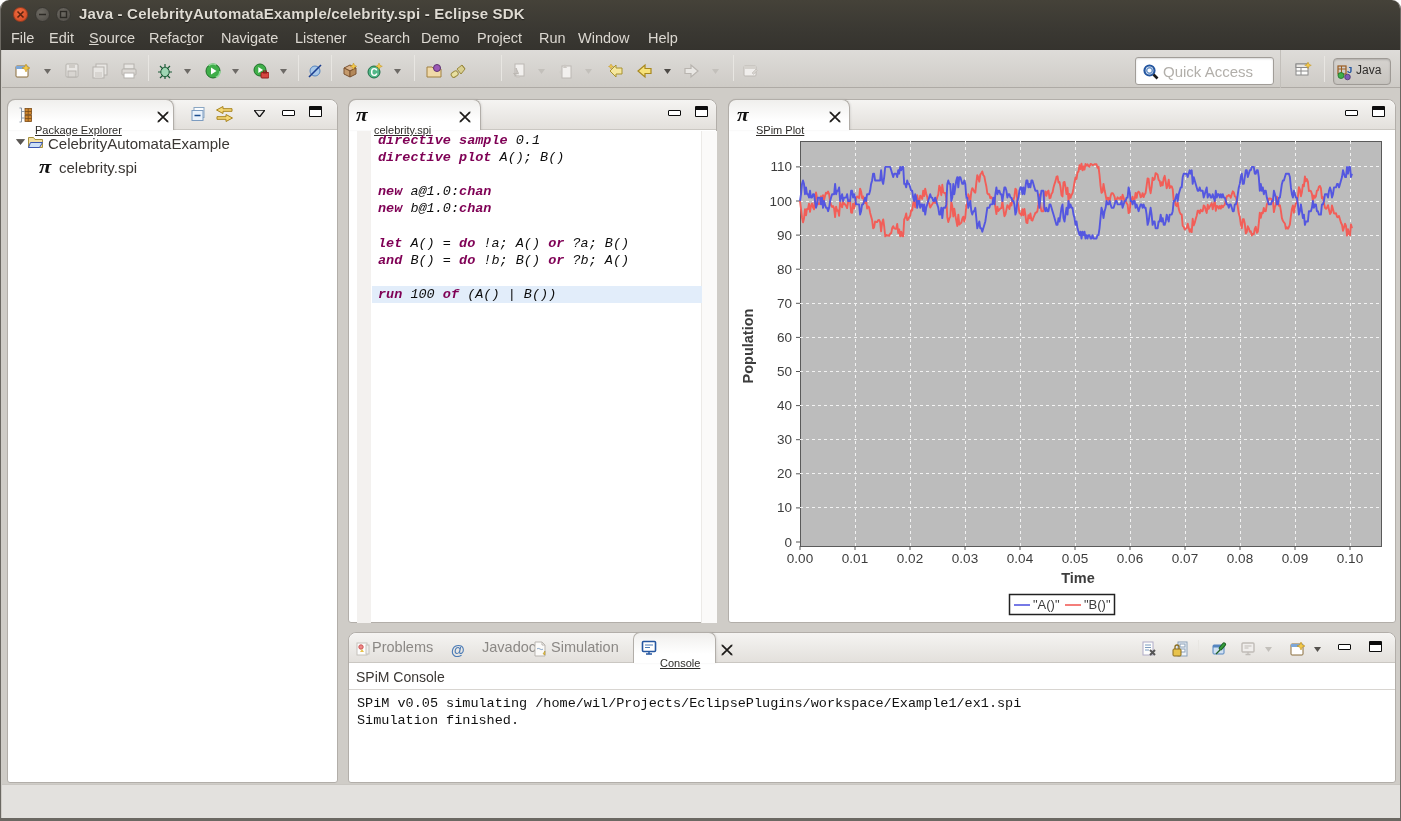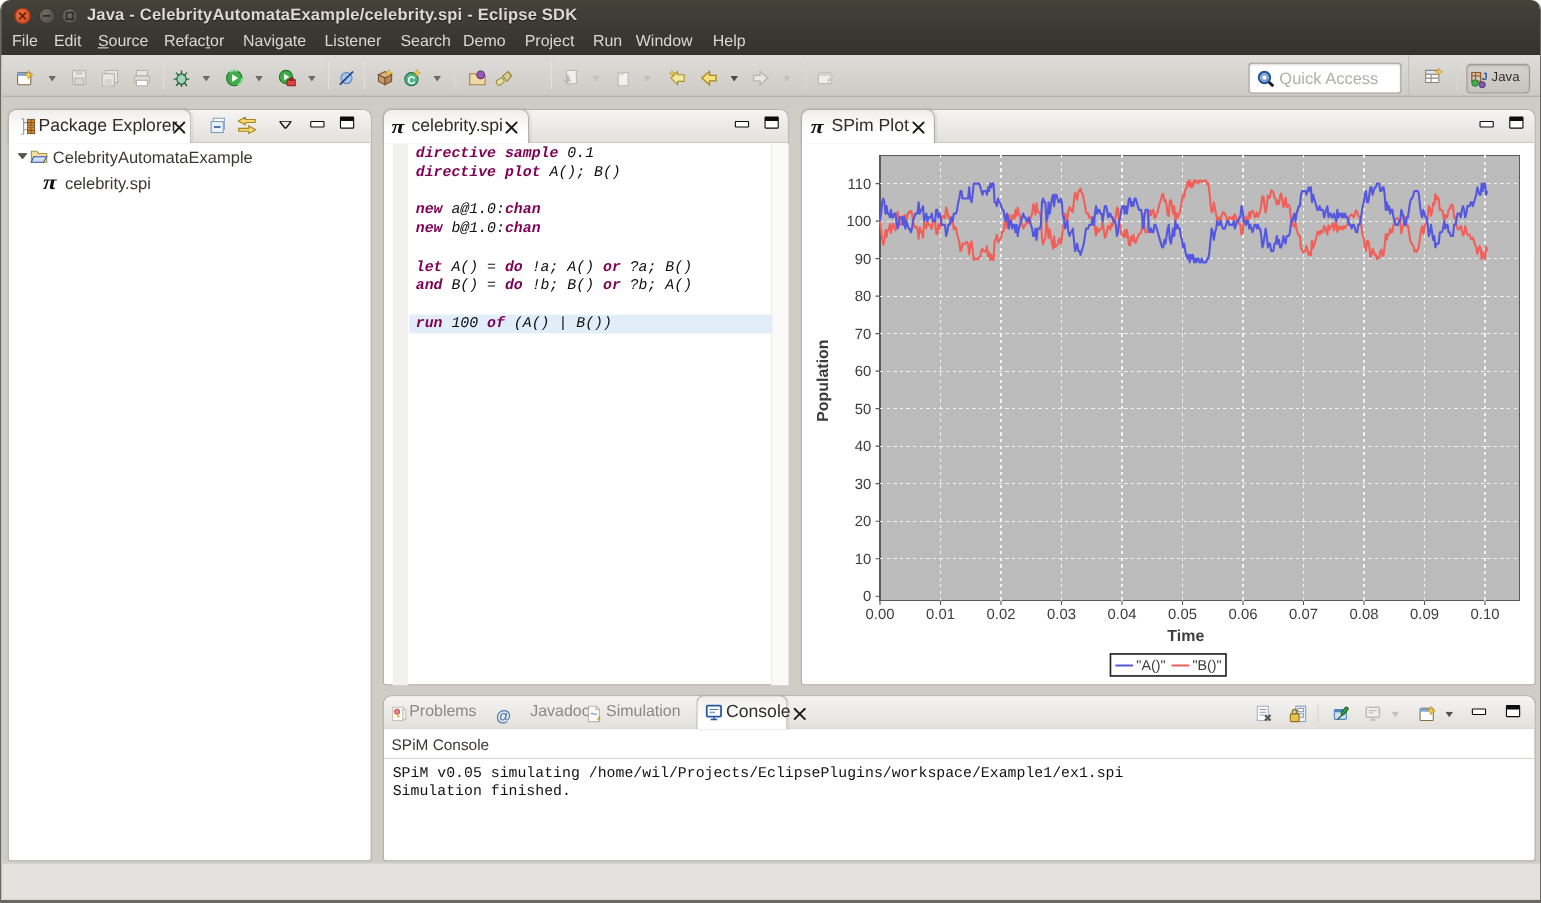"Package Explorer" .tabtxt { font-size: 16px -> 11px; text-decoration: none -> underline; top: 6px -> 24px }
